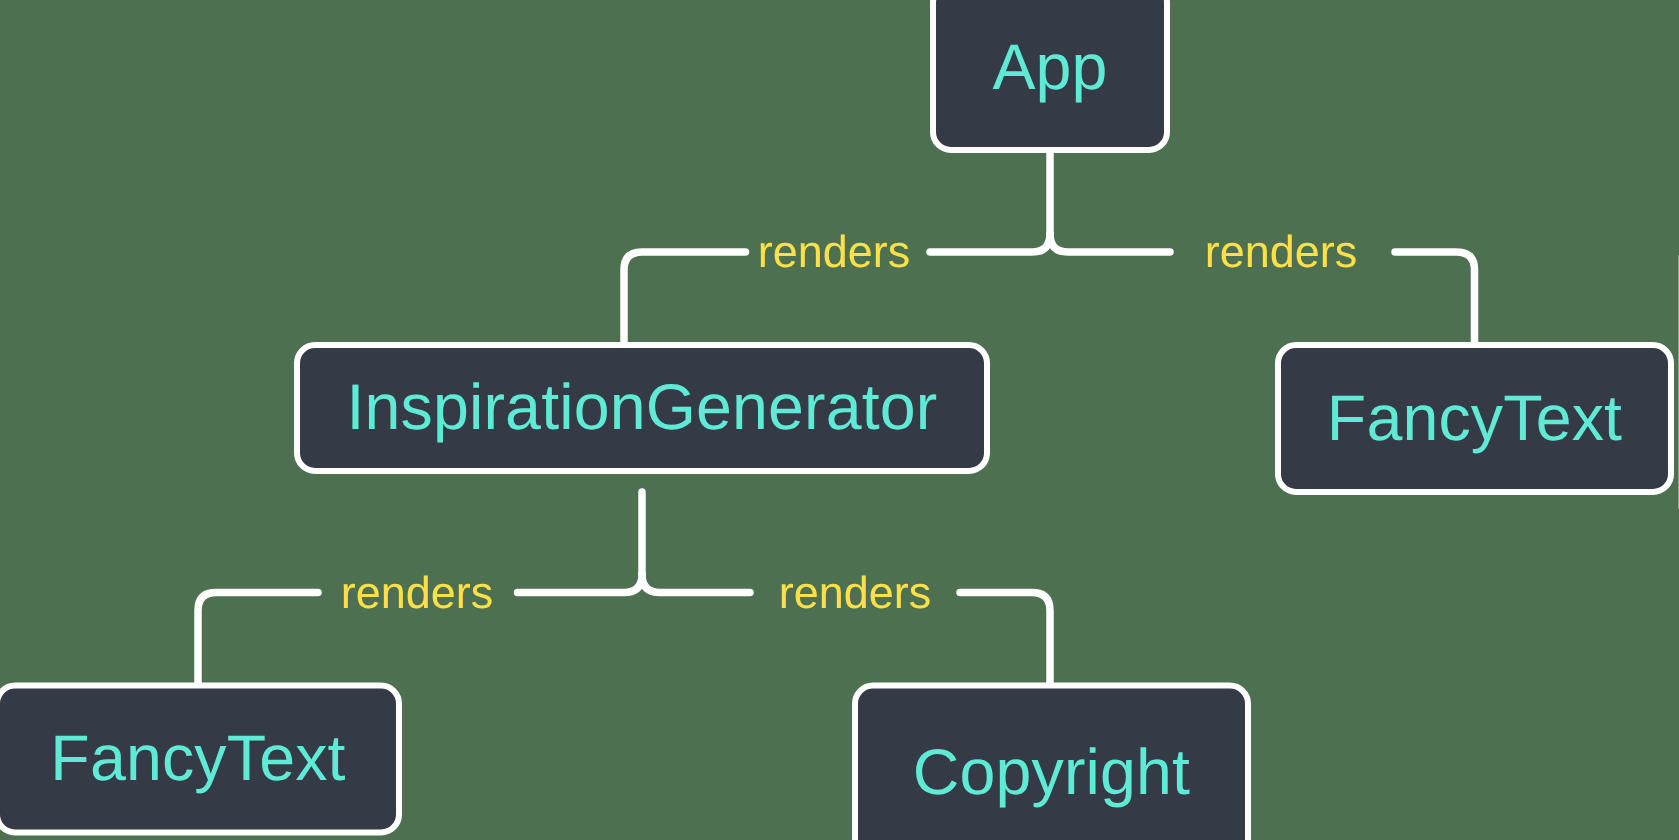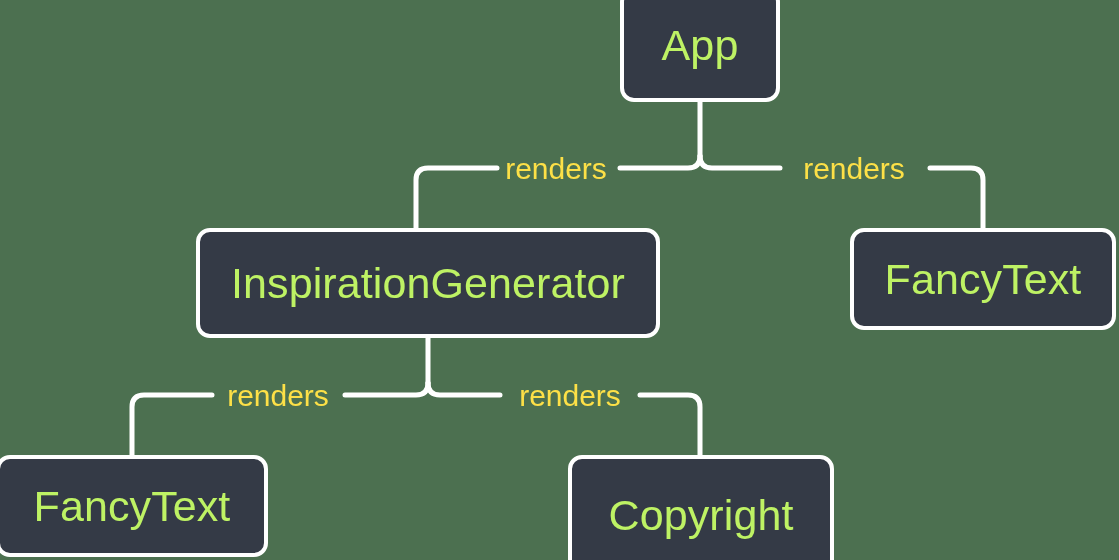"App" .node-label { color: #bef264 -> #5eead4 }
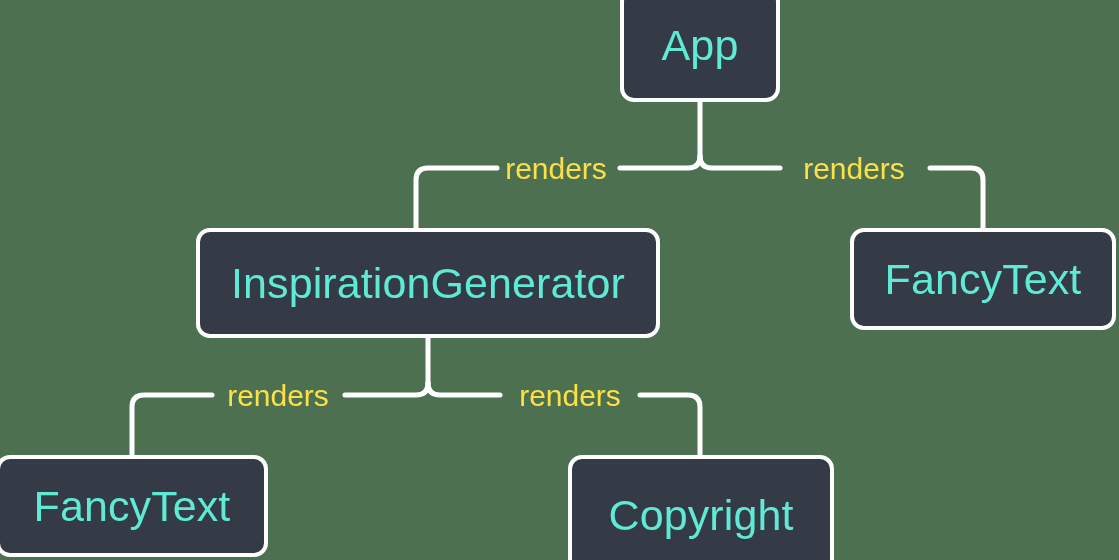"InspirationGenerator" div.node { height: 110px -> 88px }
